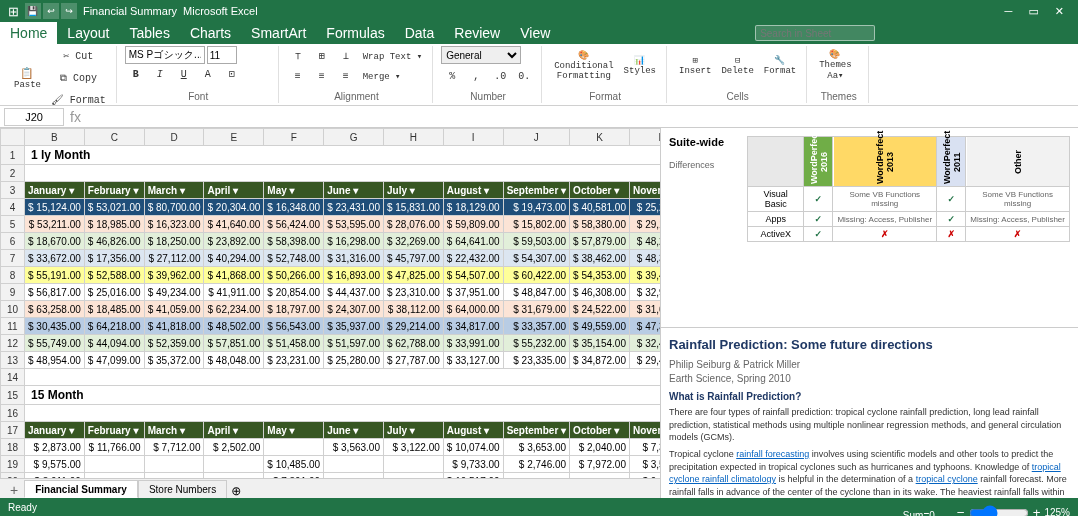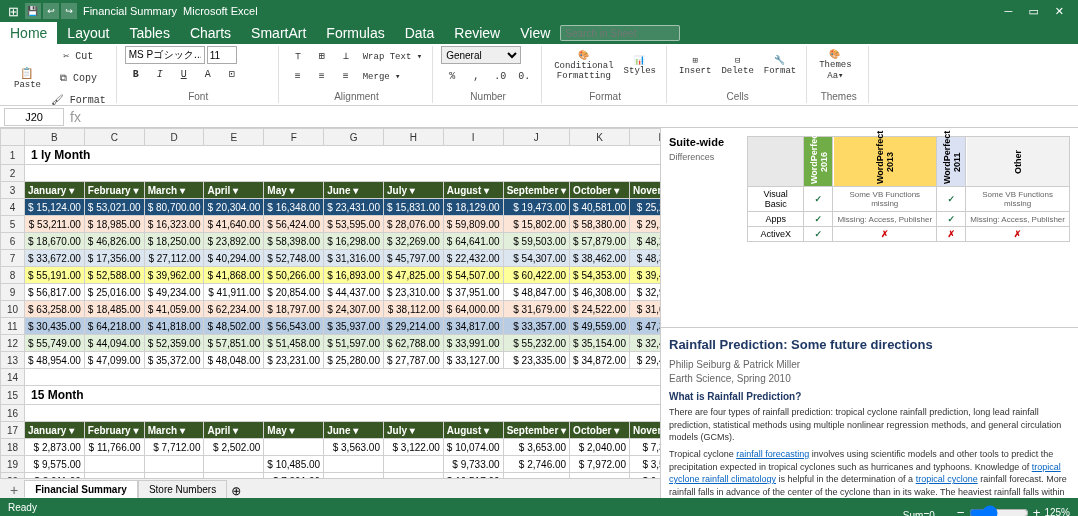"Search in Sheet" div { justify-content: flex-start -> center }
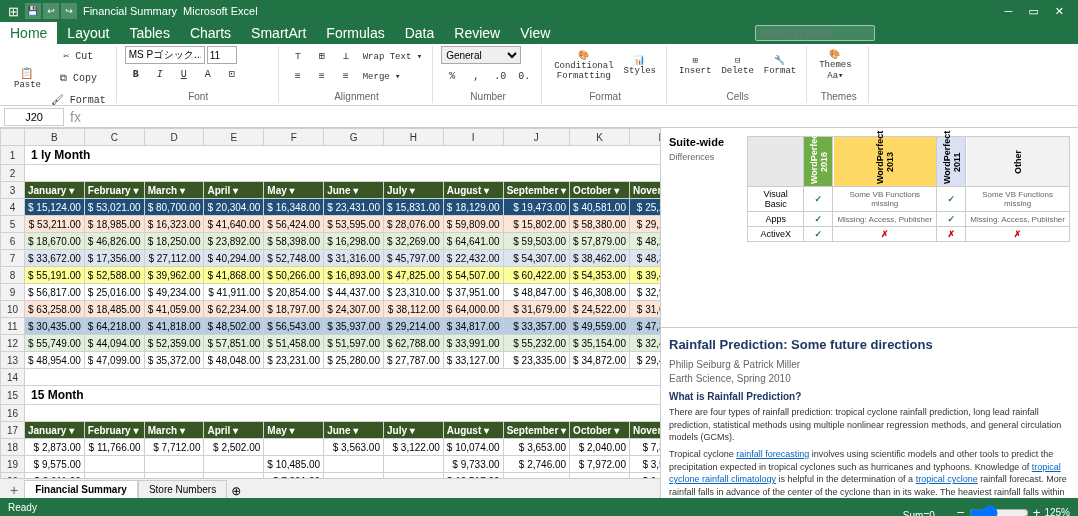"Suite-wide" .suite-diff-title { margin-bottom: 4px -> 12px }
